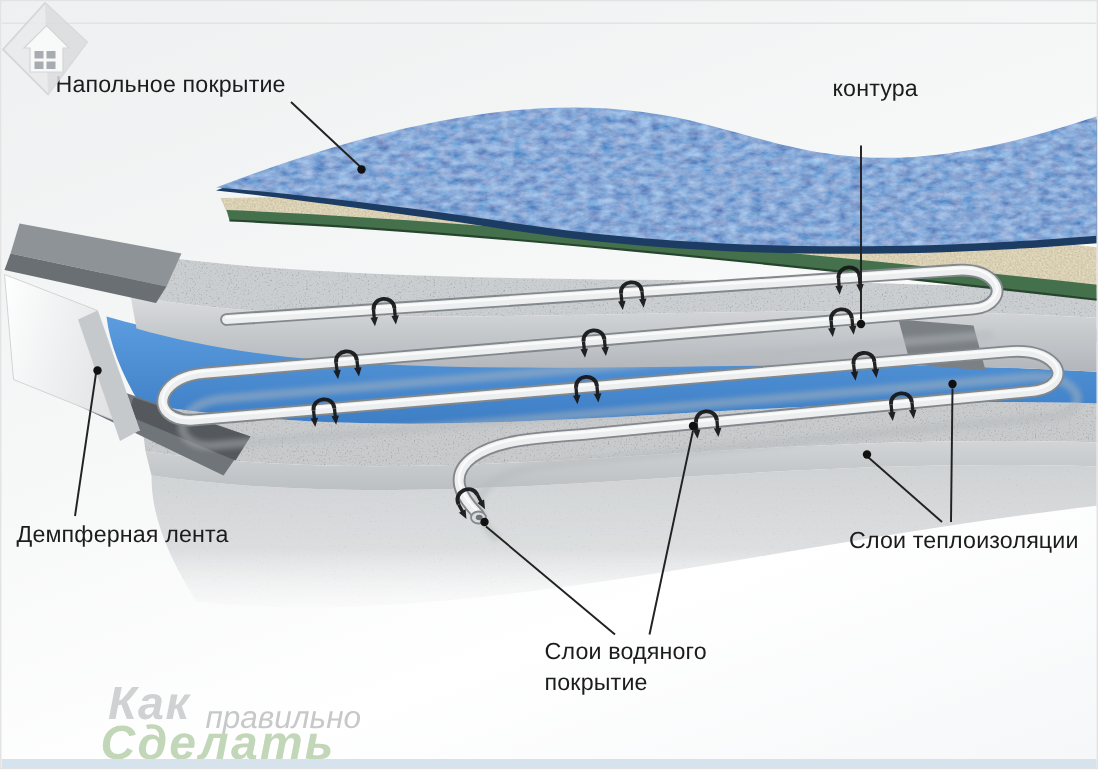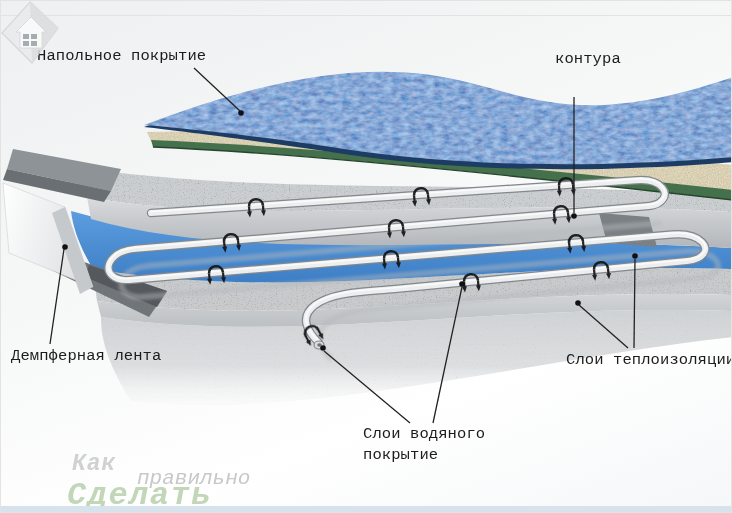"Напольное покрытие" #stage { font-family: Liberation Mono, monospace -> Liberation Sans, sans-serif }
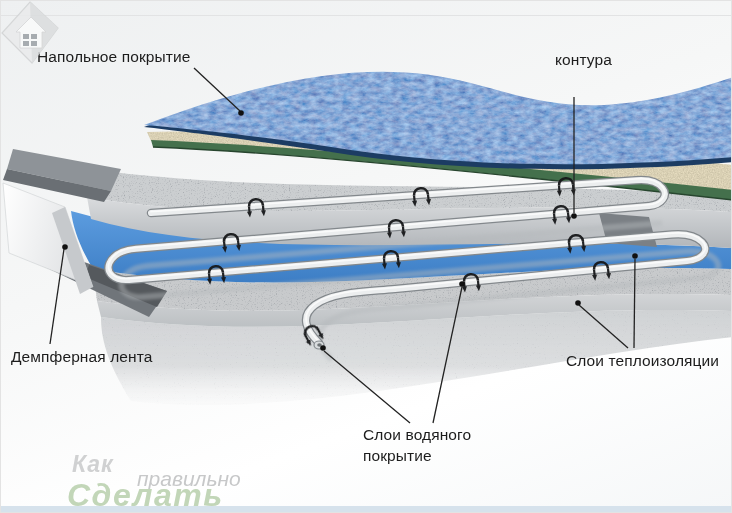"Как" #wm-kak { font-size: 23px -> 31px }
